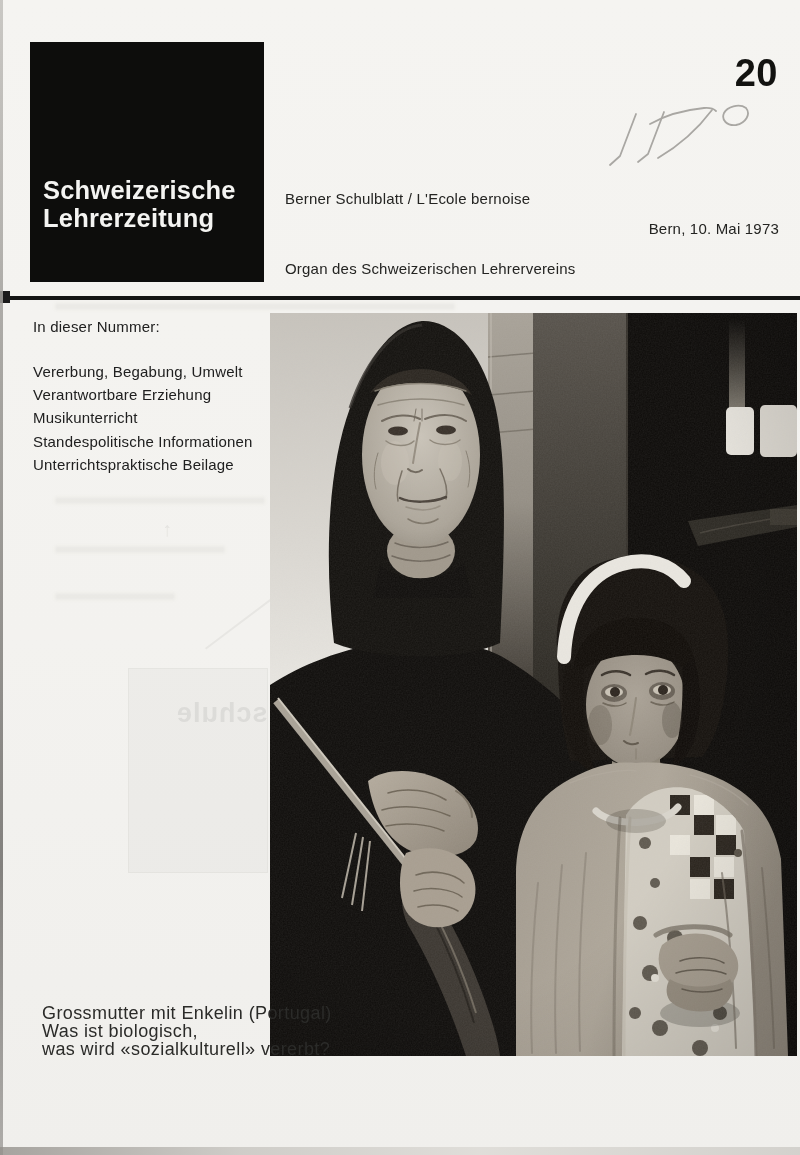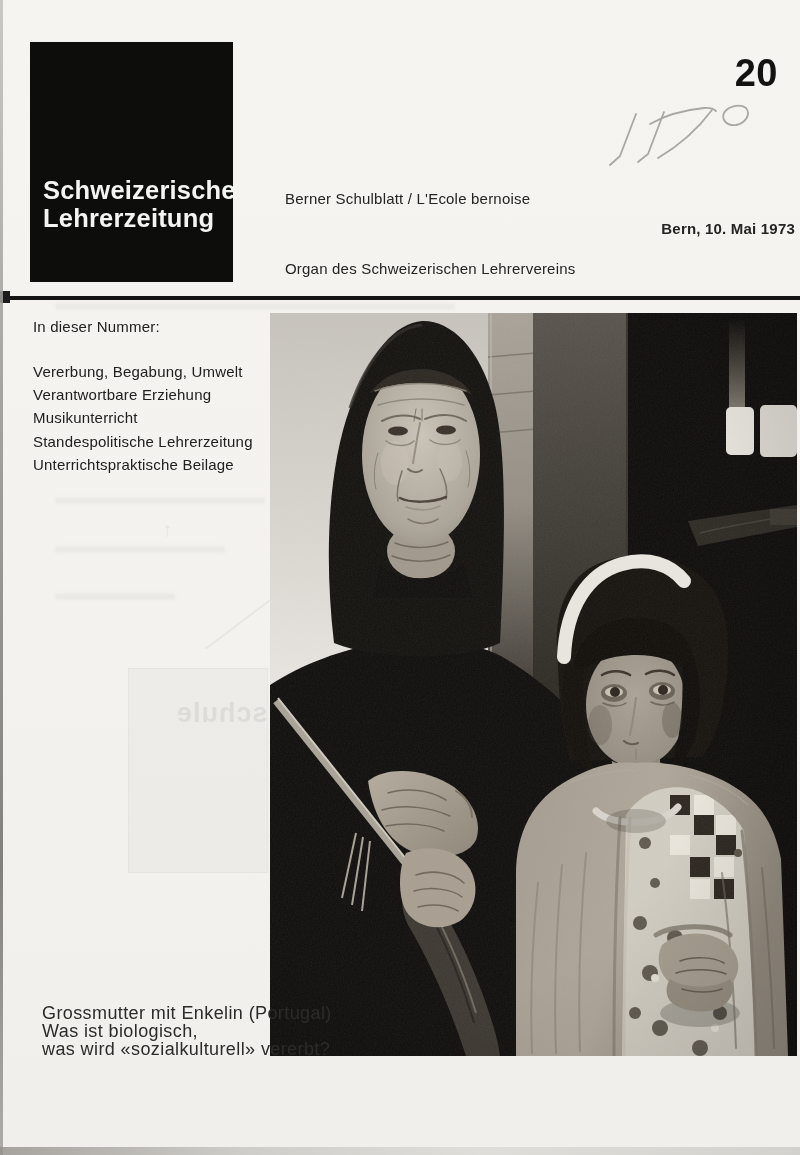"Schweizerische" .masthead { width: 203px -> 234px }
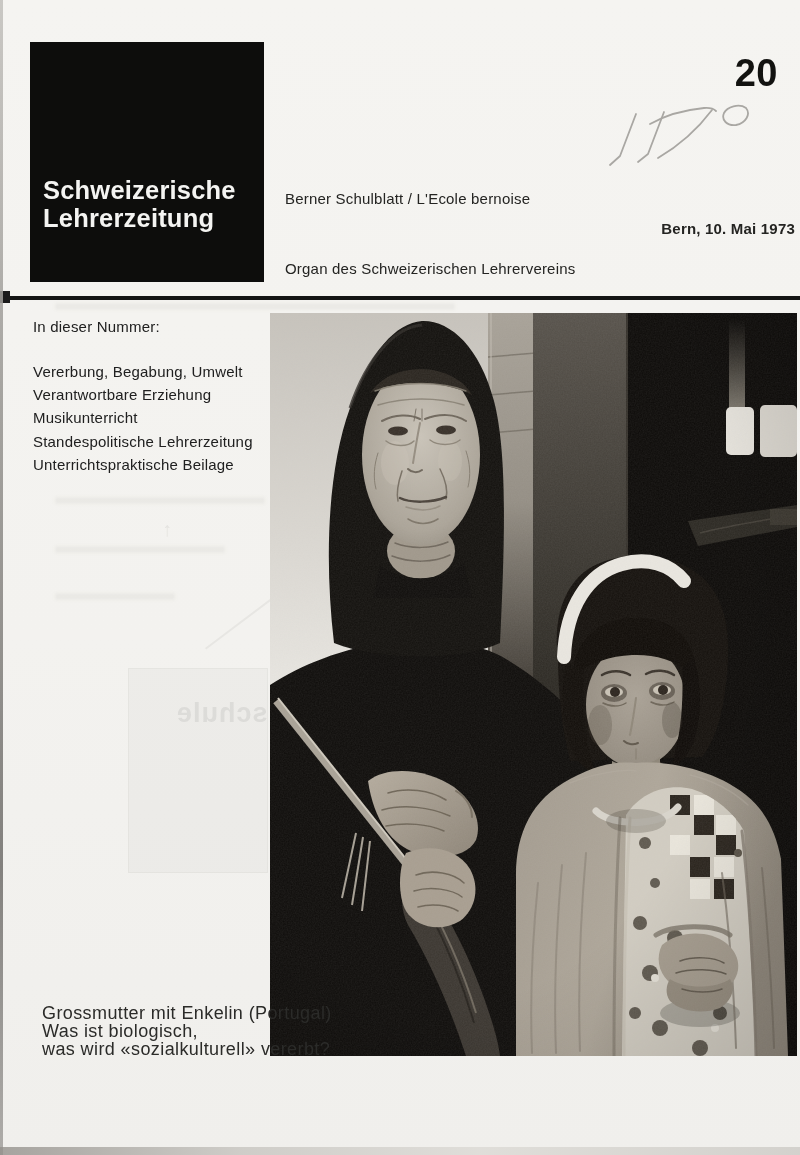"Bern, 10. Mai 1973" .header-date { font-weight: bold -> none; right: 5px -> 21px }
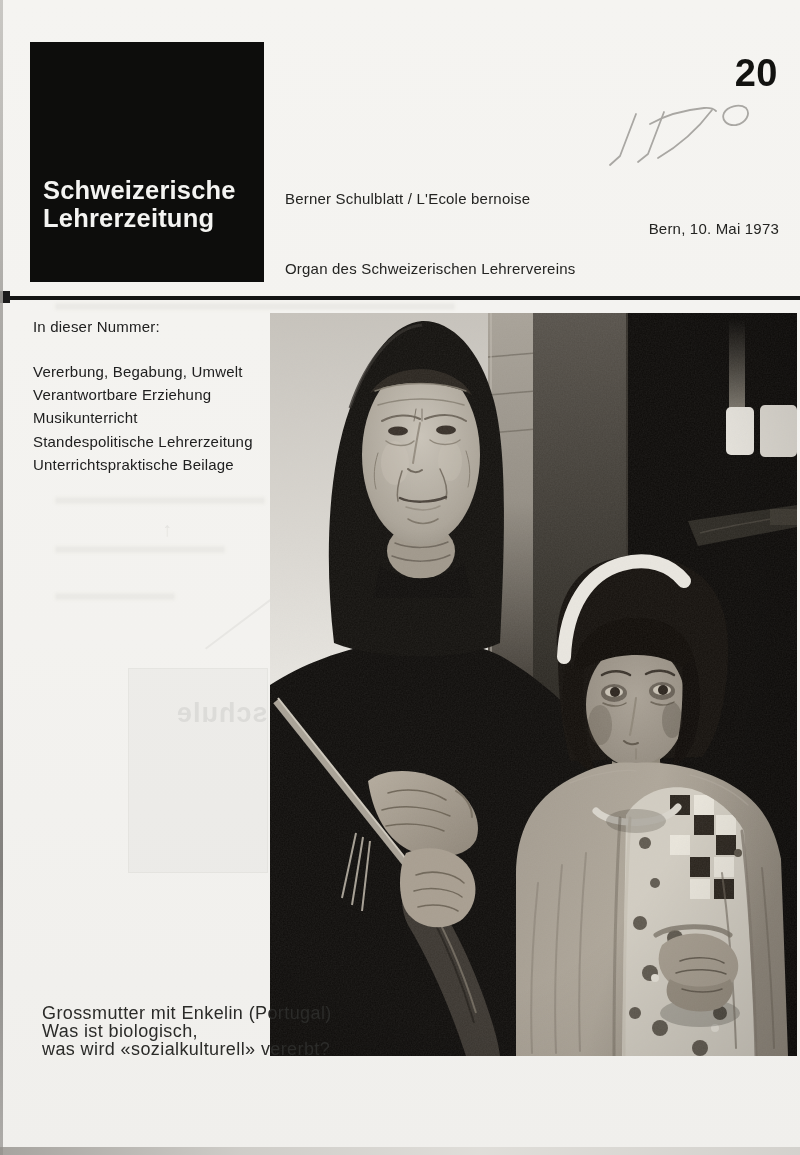"Standespolitische Lehrerzeitung" li { text: Lehrerzeitung -> Informationen }
